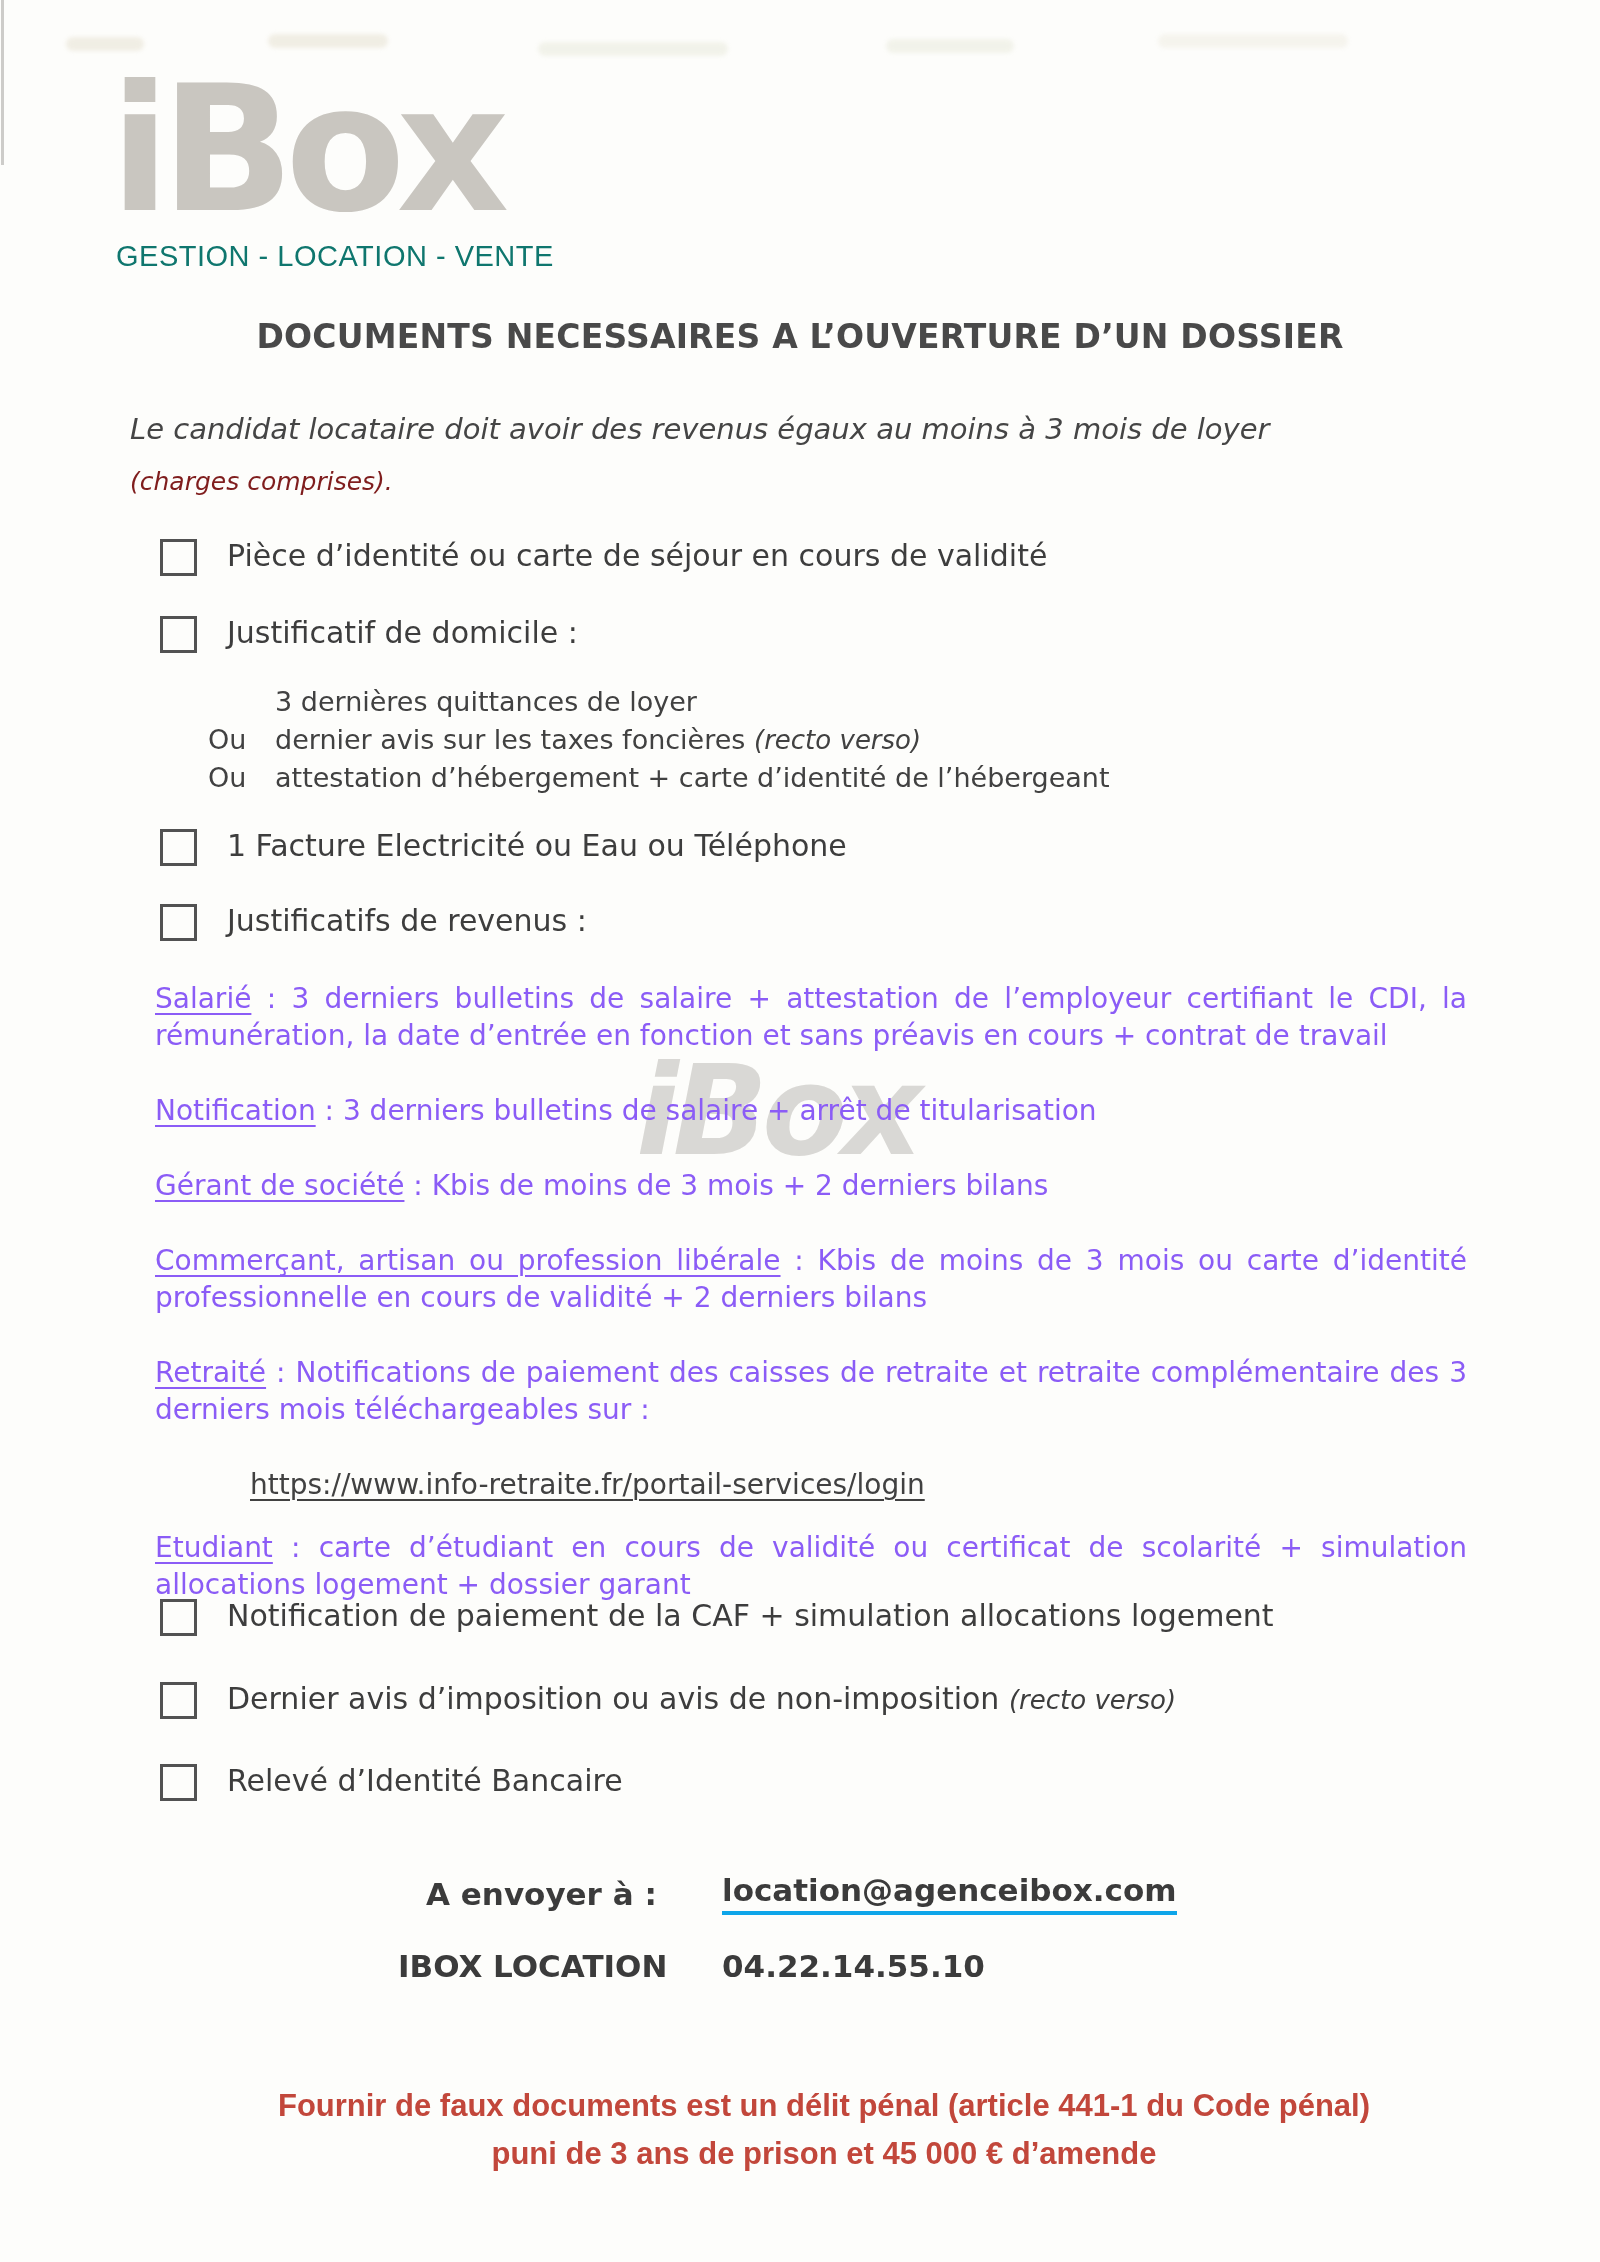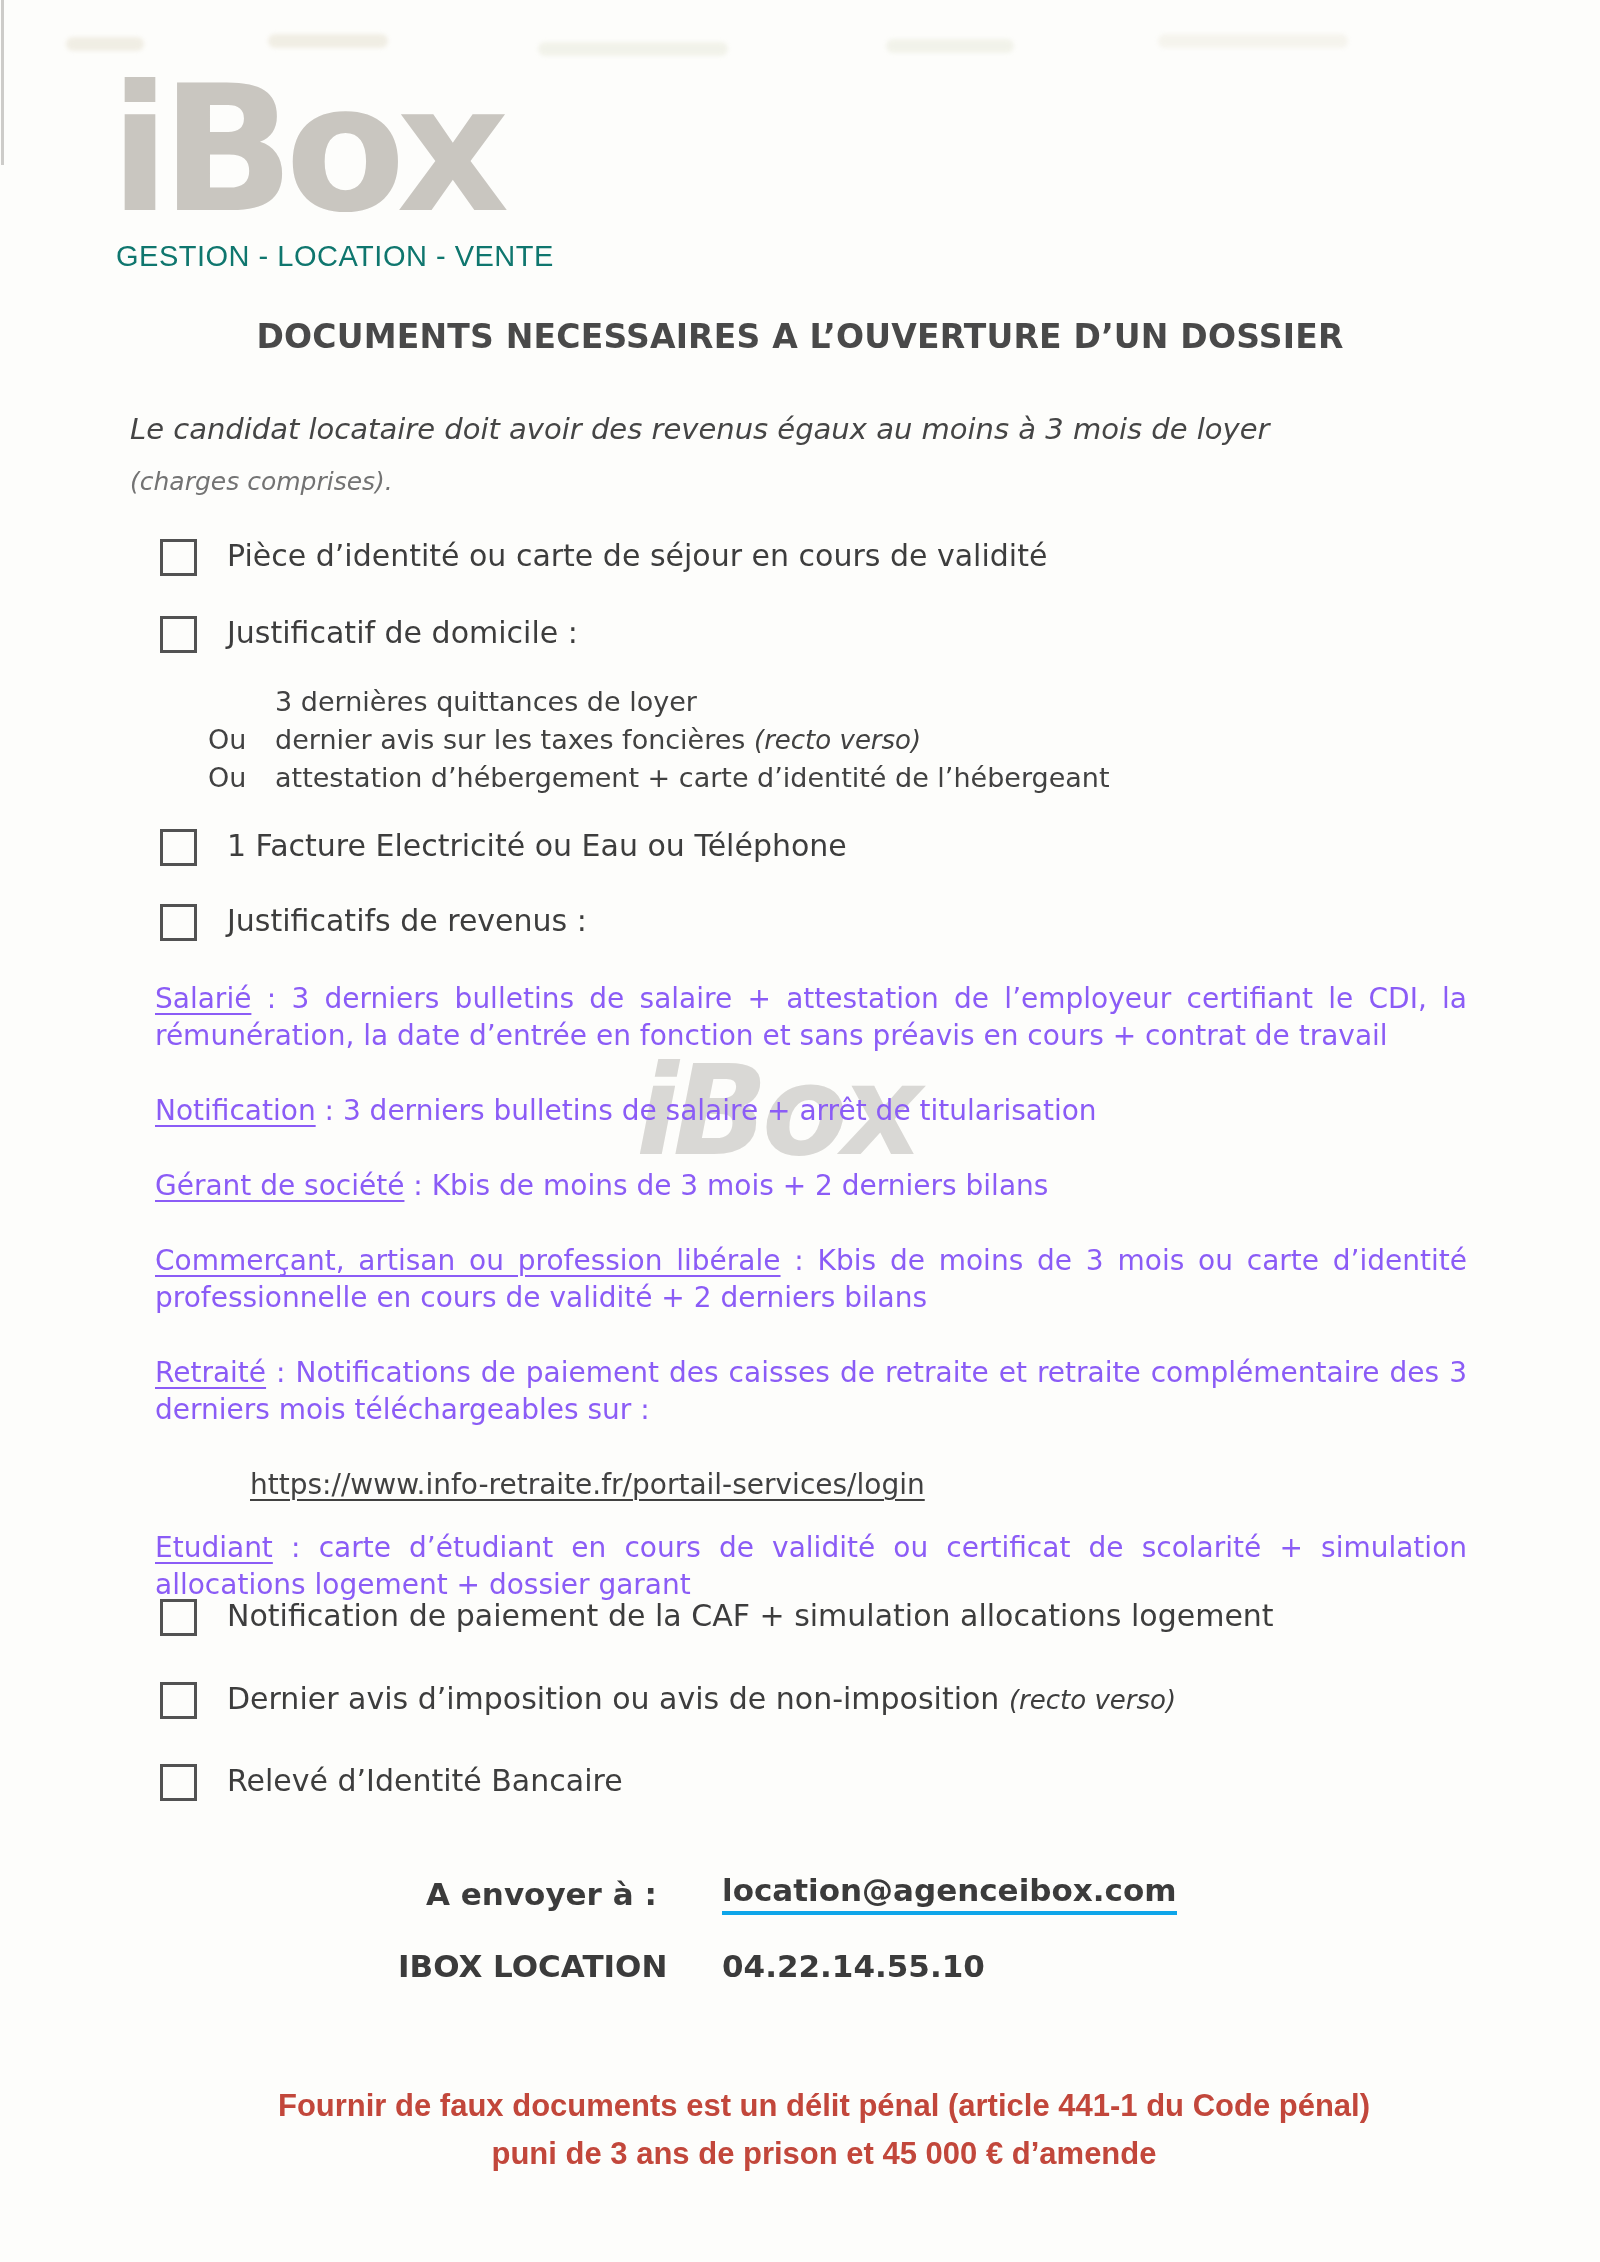"(charges comprises)." .intro2 { color: #737373 -> #7f1d1d }
